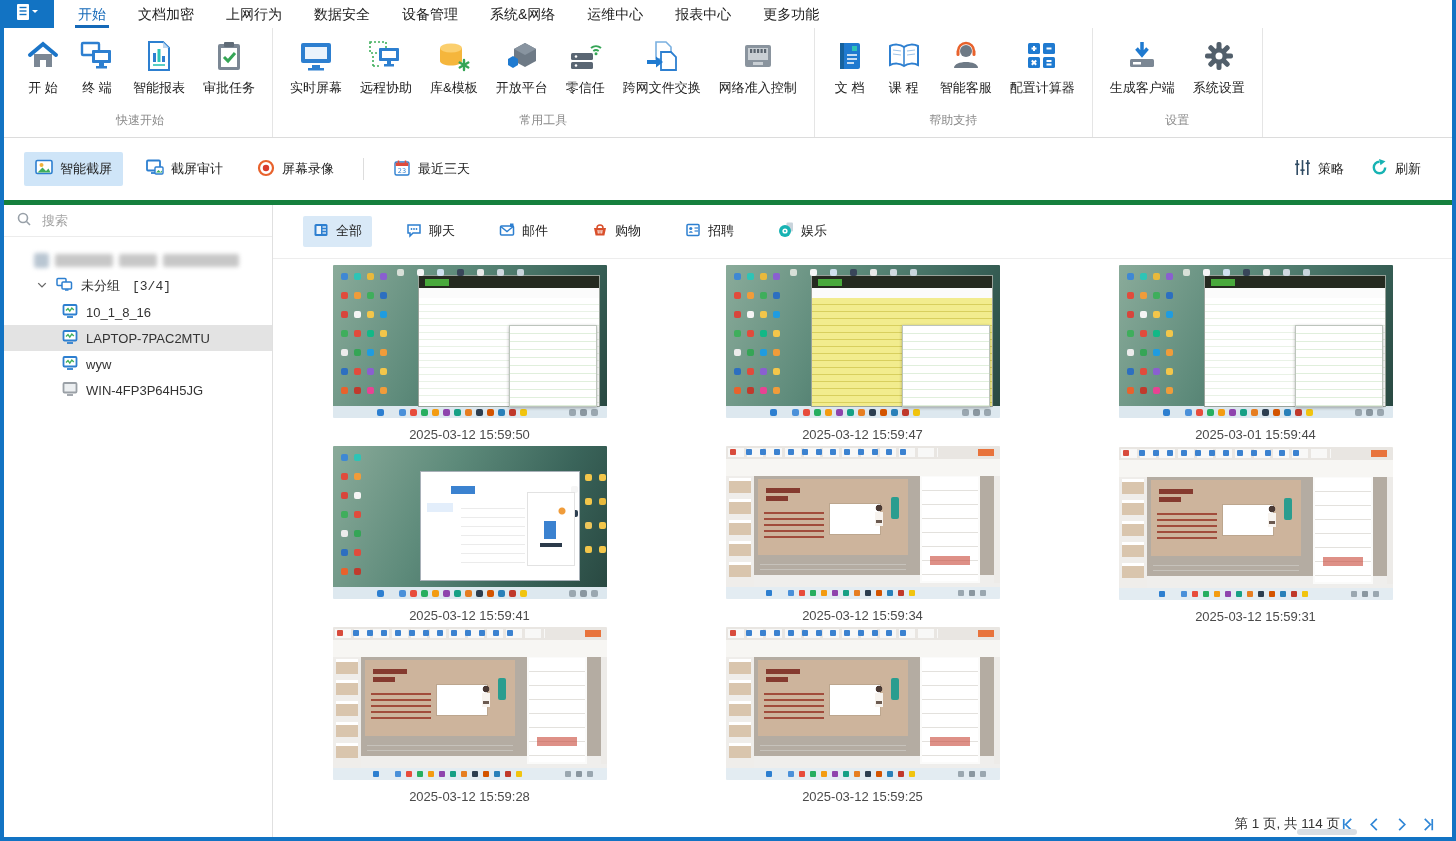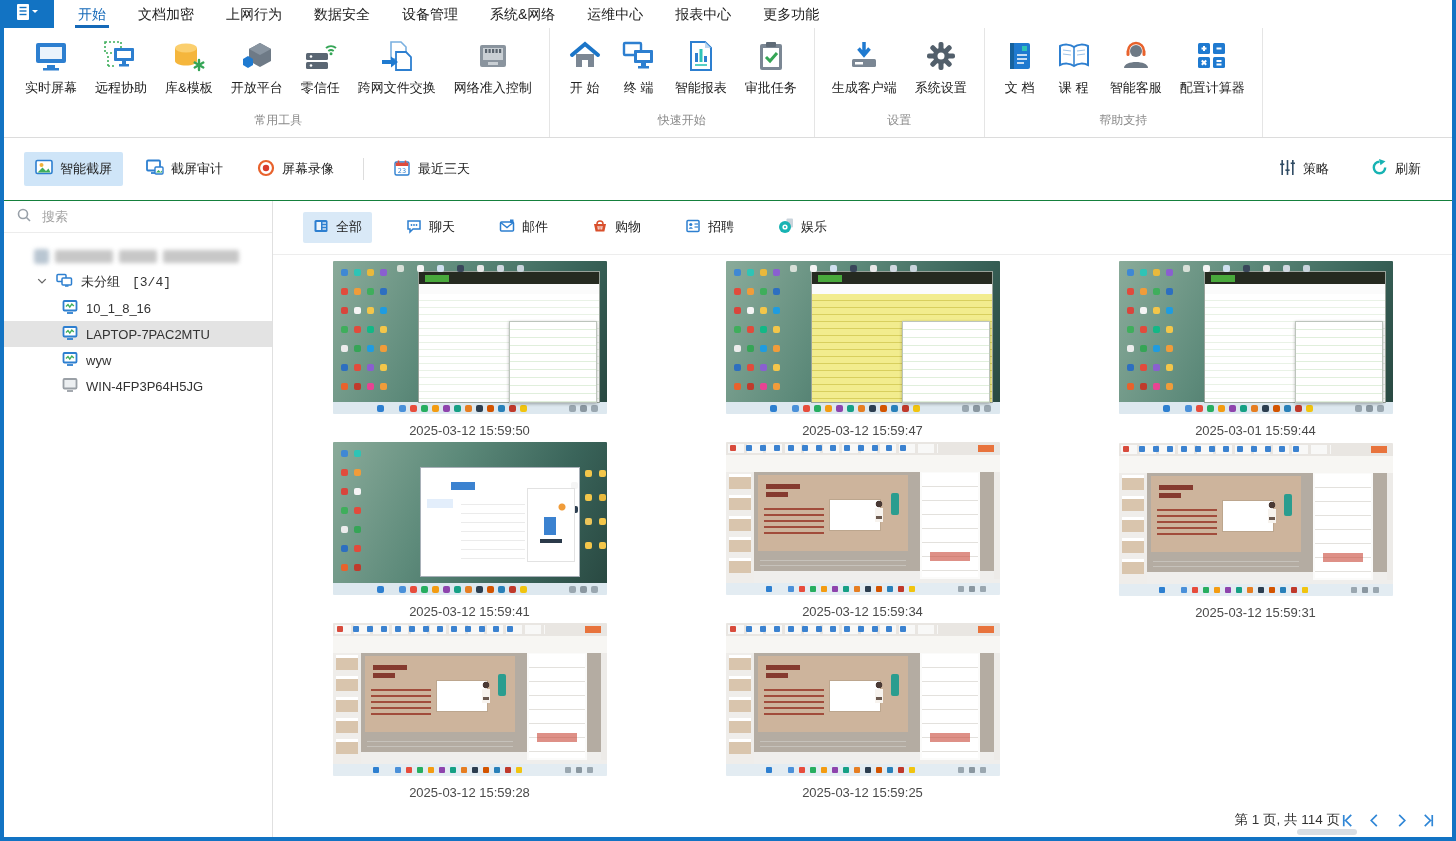"实时屏幕" div.ribbon-group { order: before "开 始" -> after "开 始" }
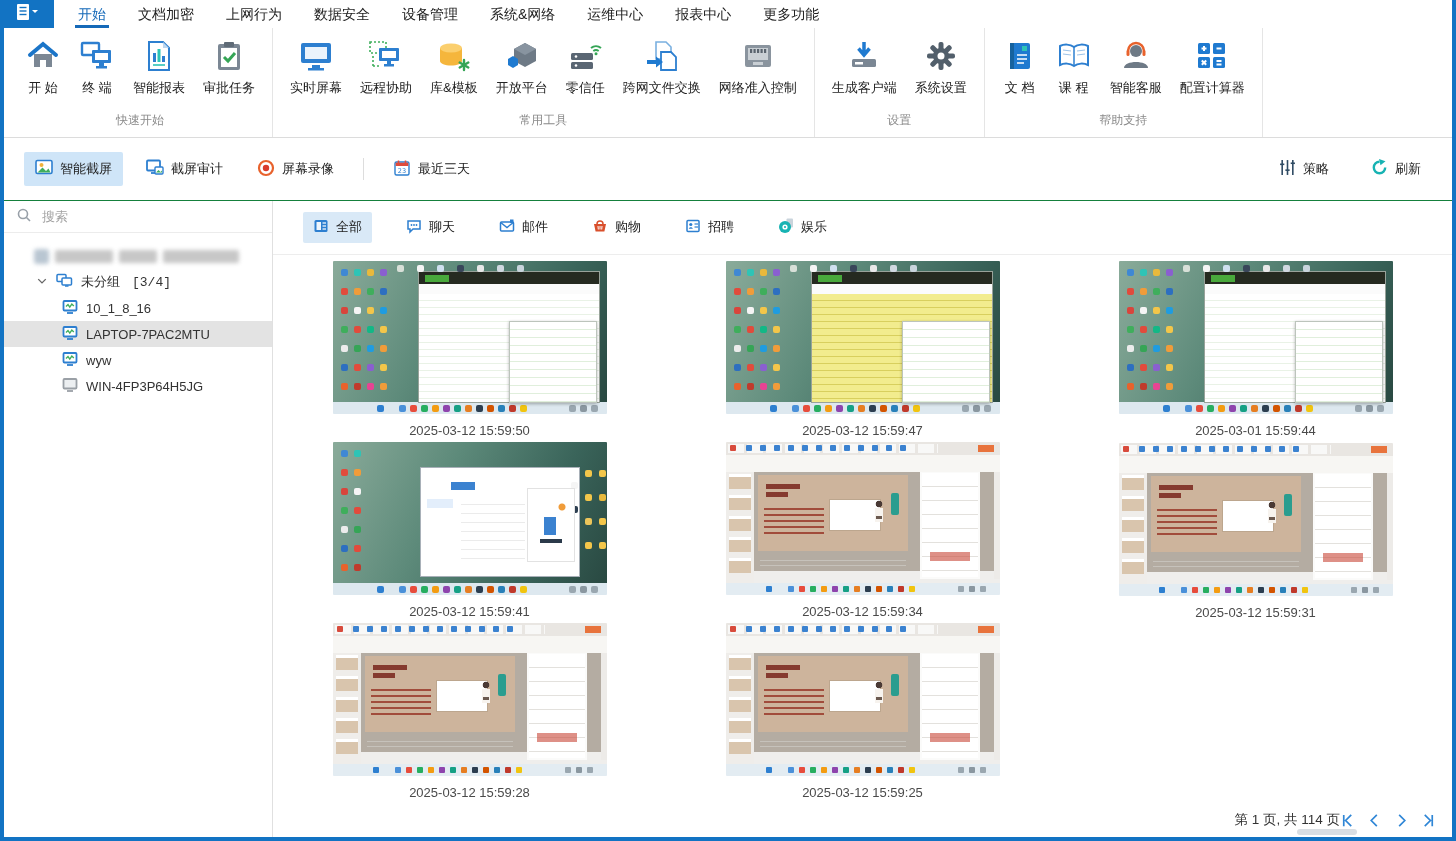"生成客户端" div.ribbon-group { order: before "文 档" -> after "文 档" }
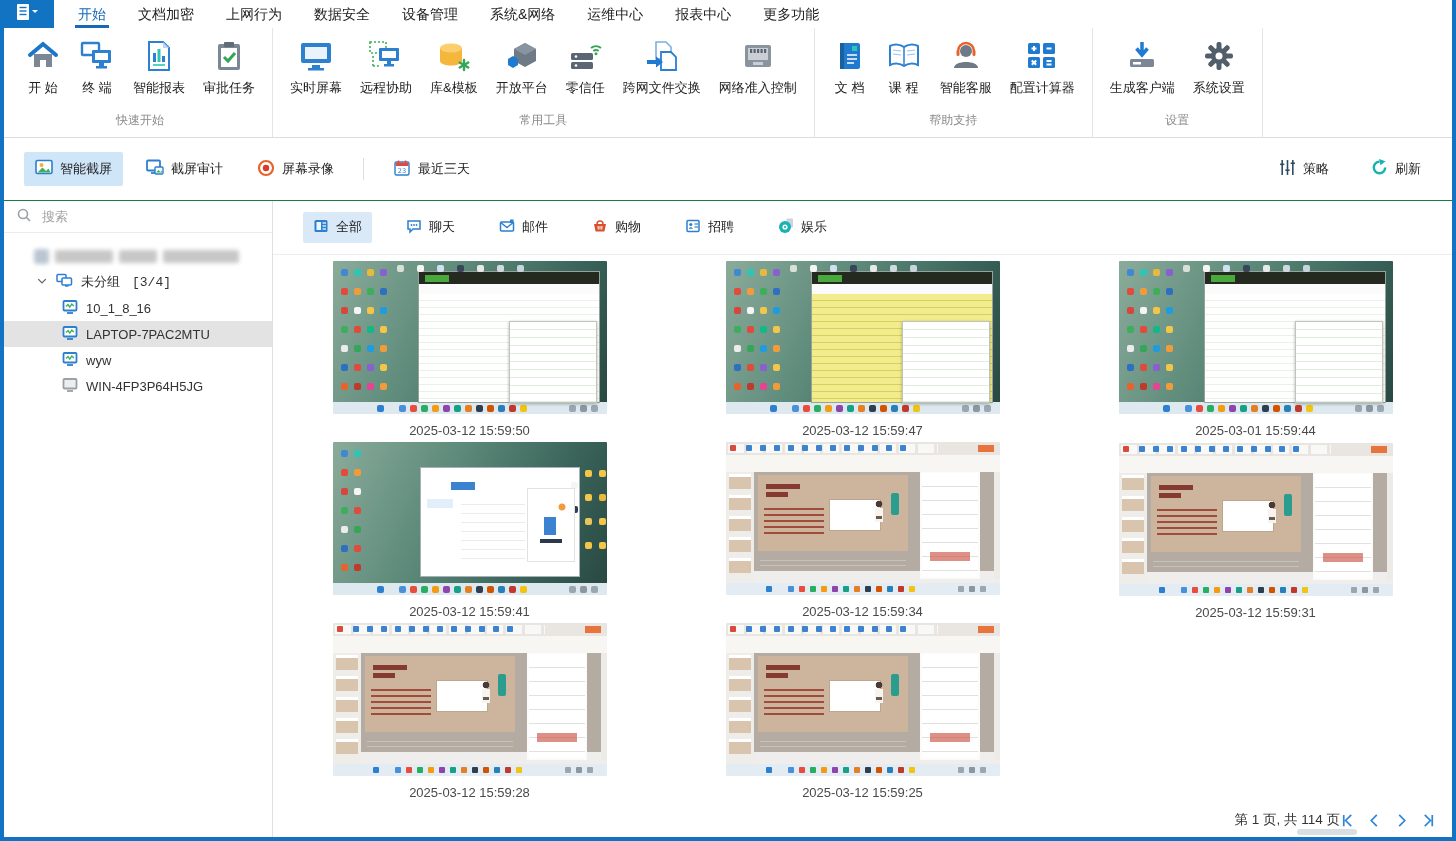"智能截屏" .viewbar { border-bottom: 1px solid #15803d -> 5px solid #15803d }
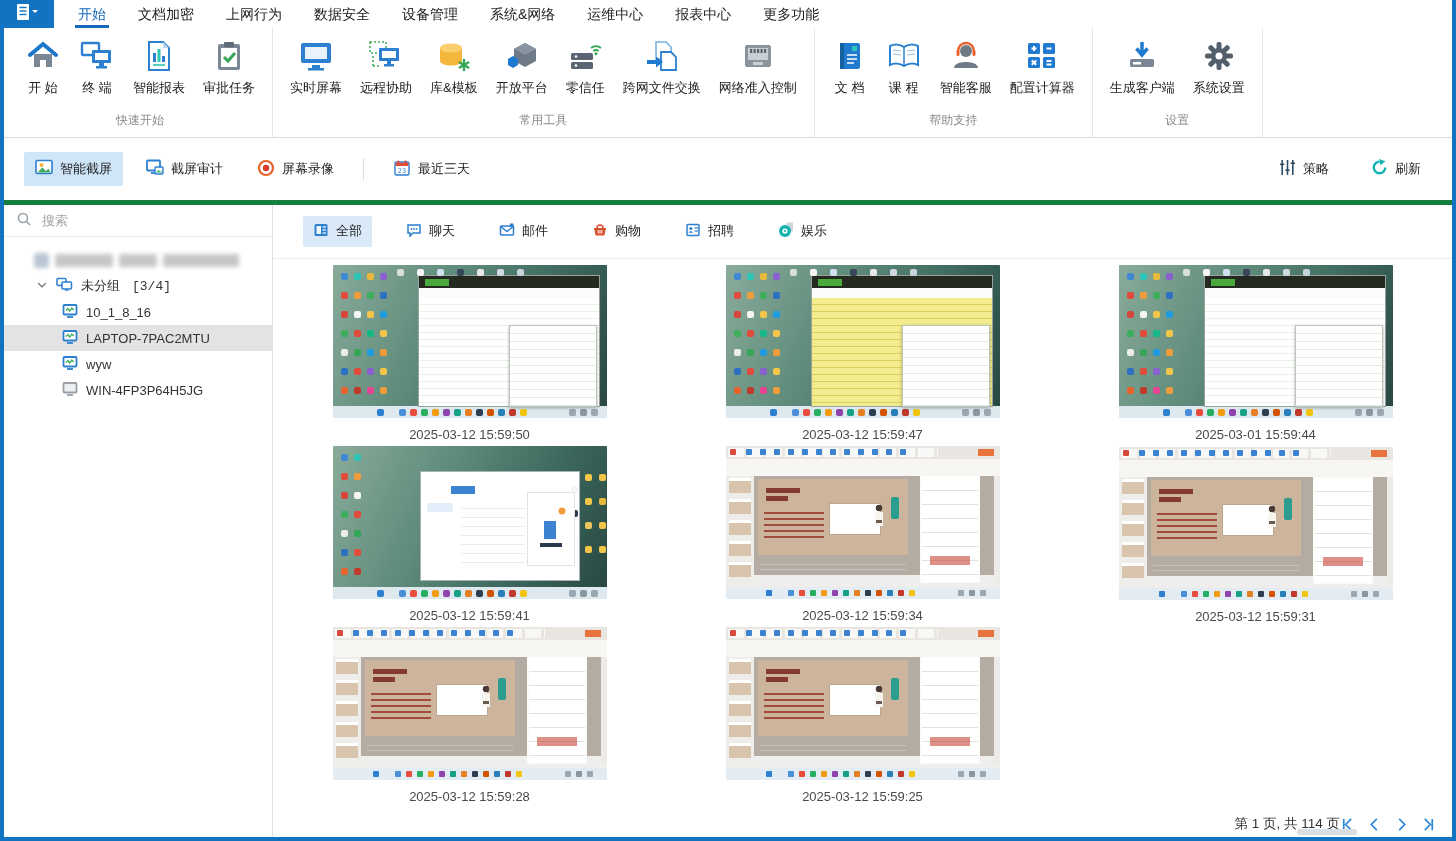"策略" .viewbar-right { gap: 20px -> 5px }
